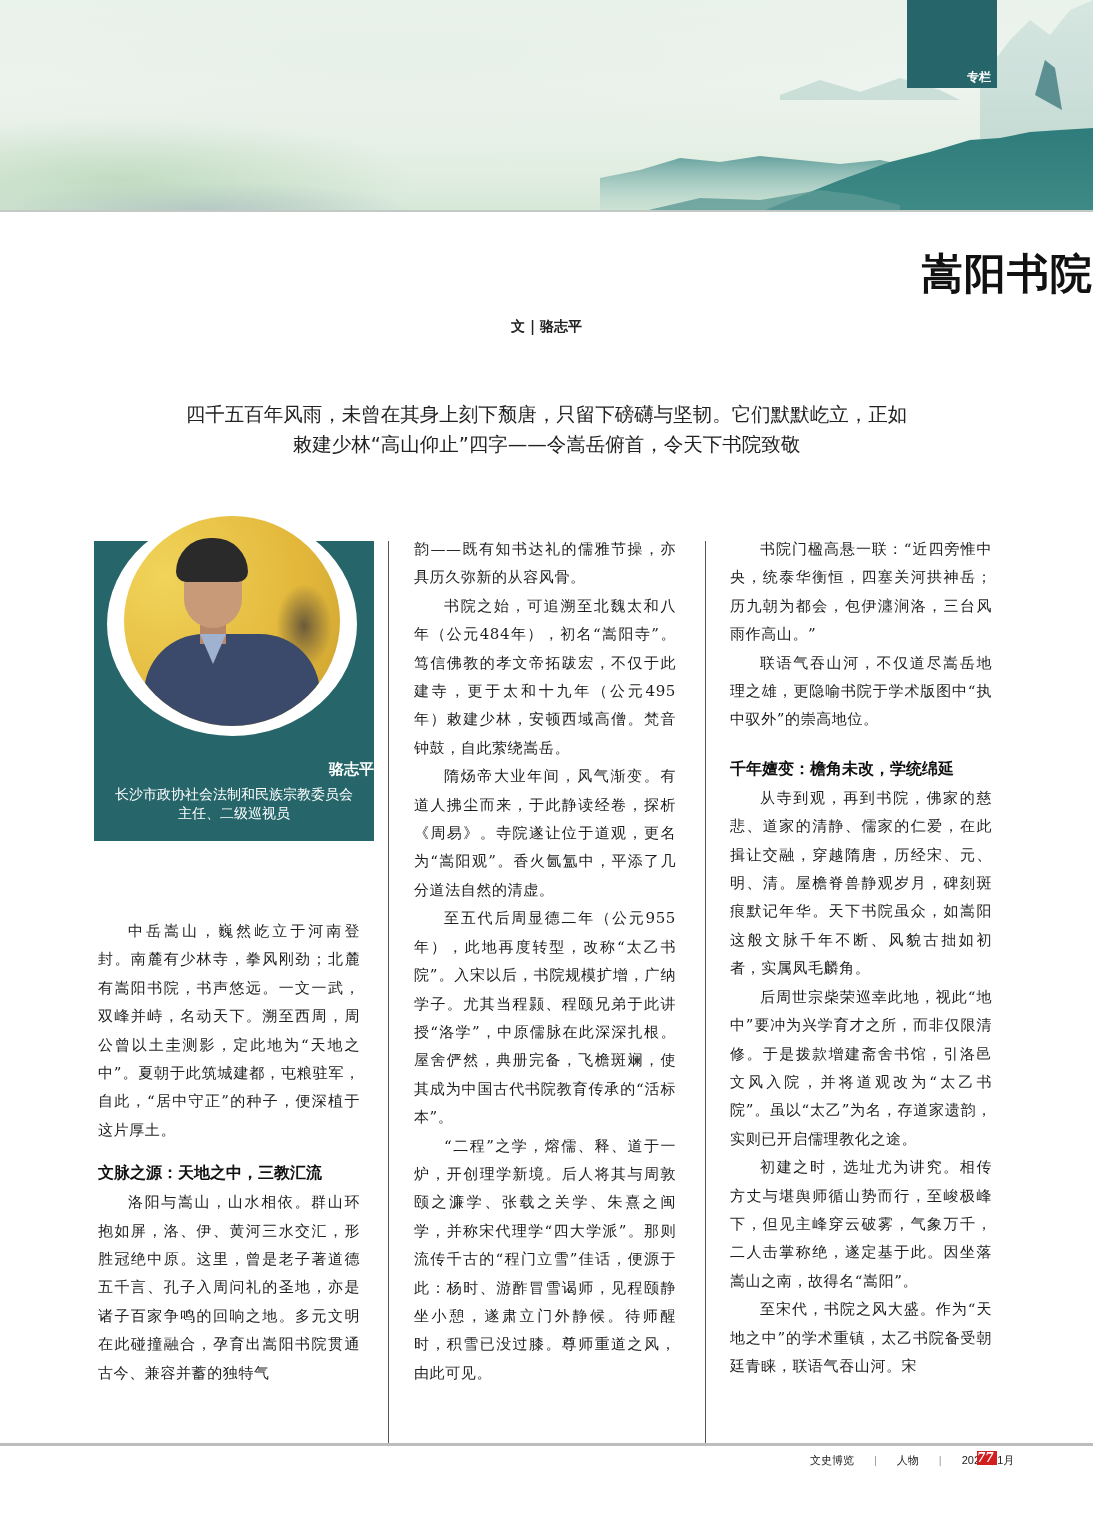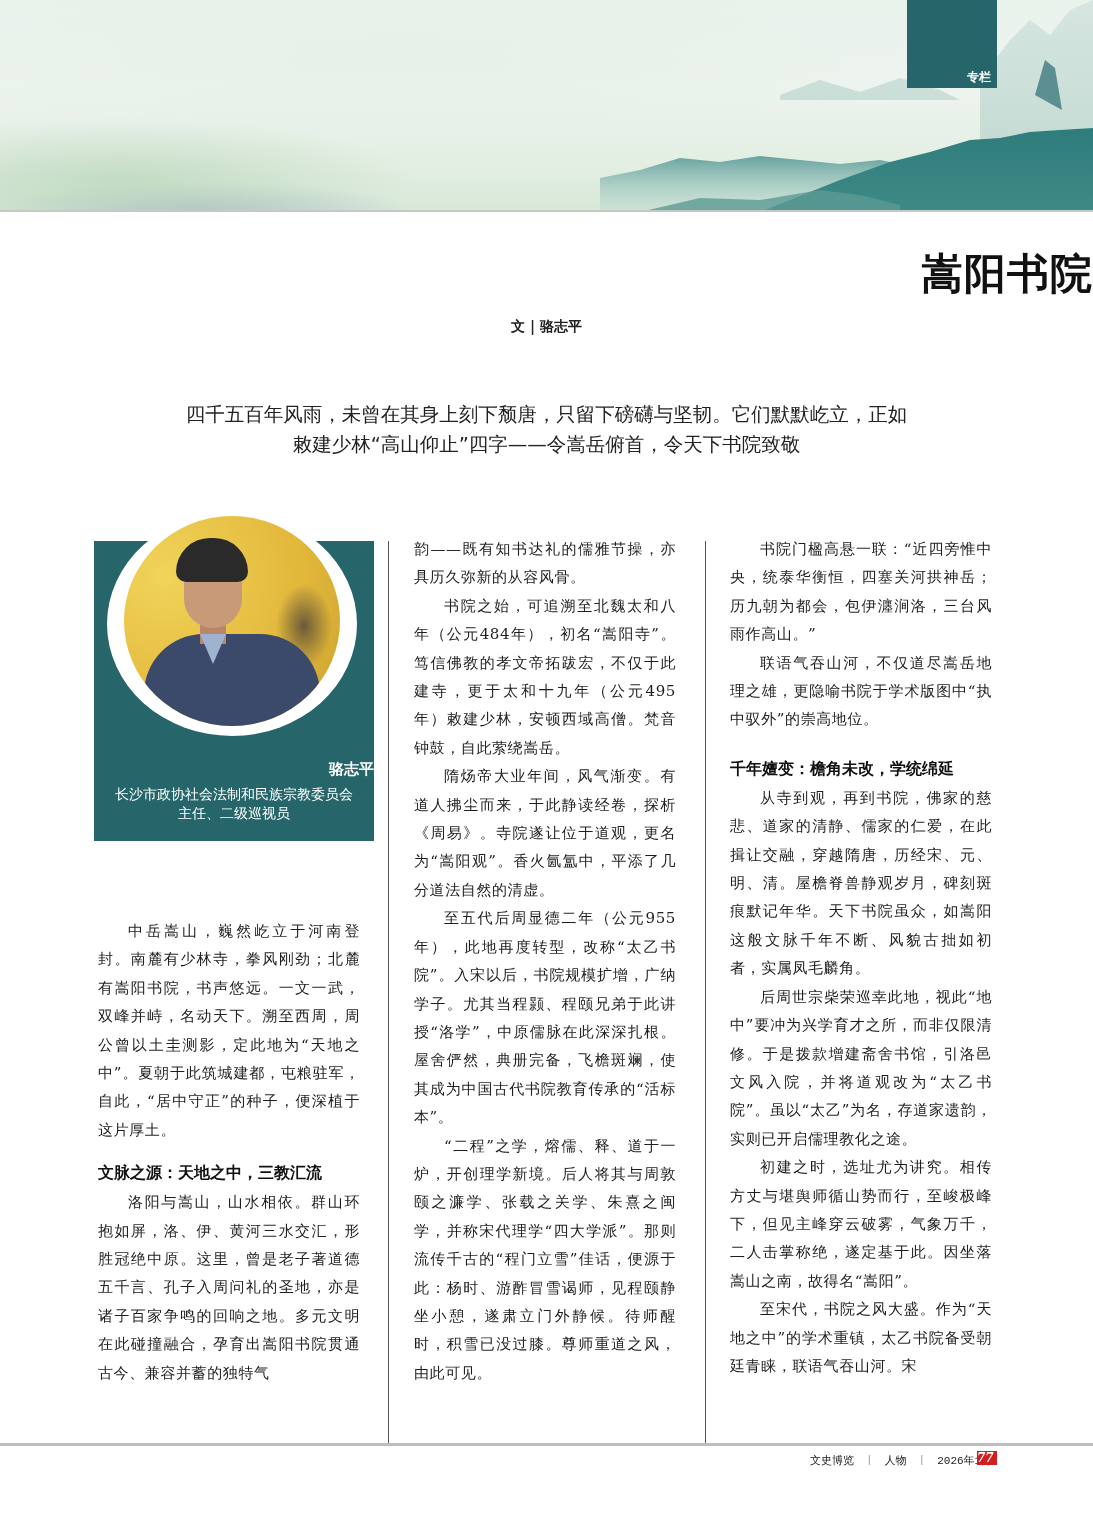"文史博览" .footer { font-family: Liberation Mono, monospace -> Liberation Sans, sans-serif; gap: 8px -> 16px }
